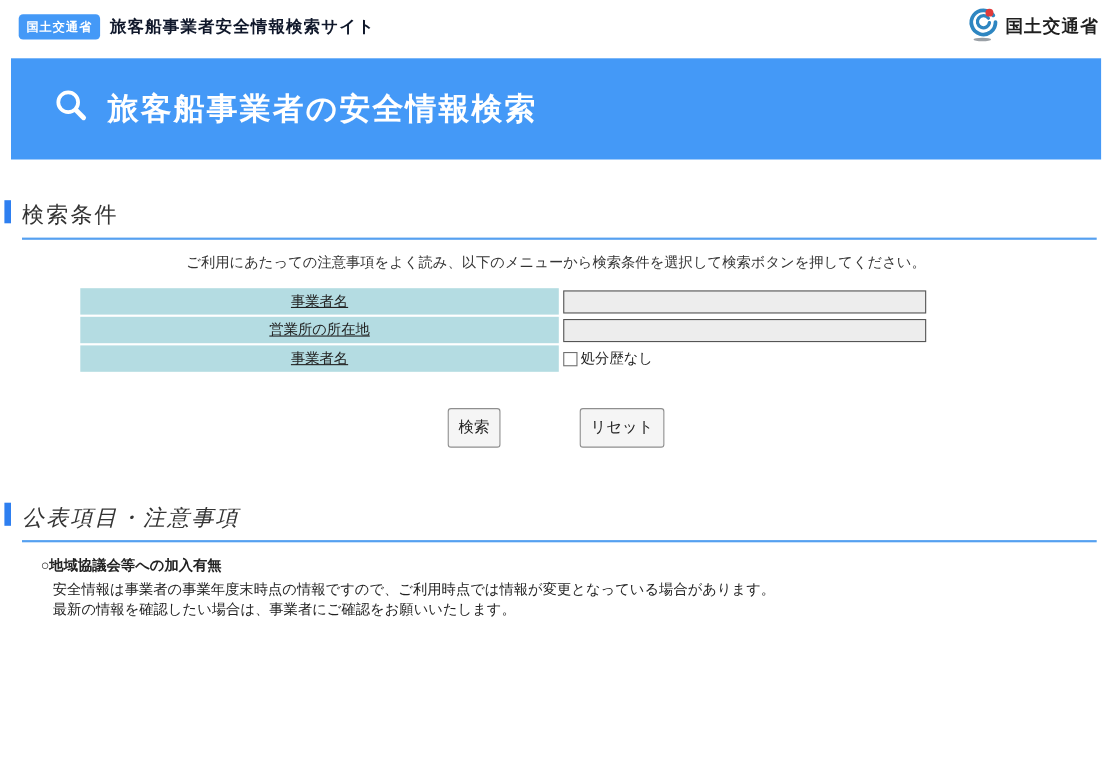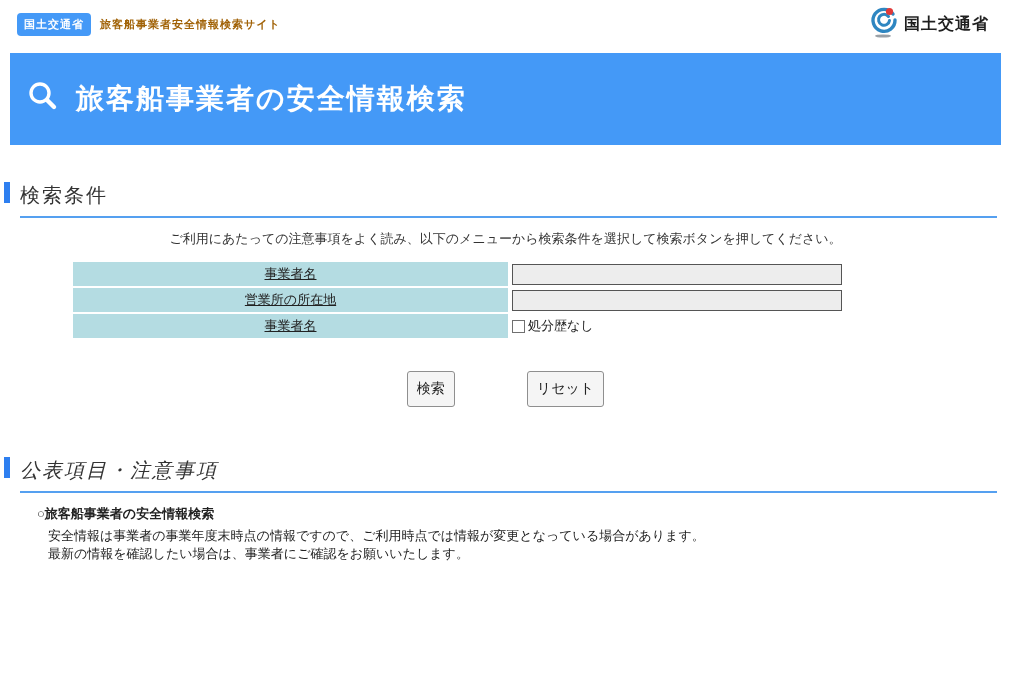"国土交通省" .topbar { padding: 0 22px 0 17px -> 0 12px 0 17px }
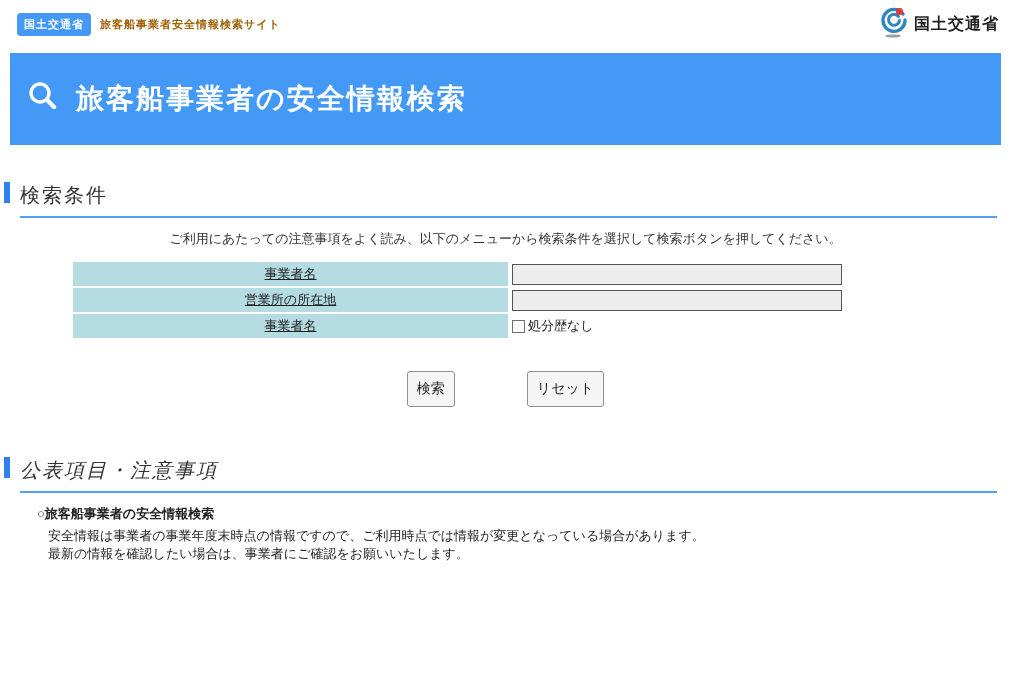"旅客船事業者安全情報検索サイト" .site-title { color: #a16207 -> #0f172a; font-size: 11px -> 15px }
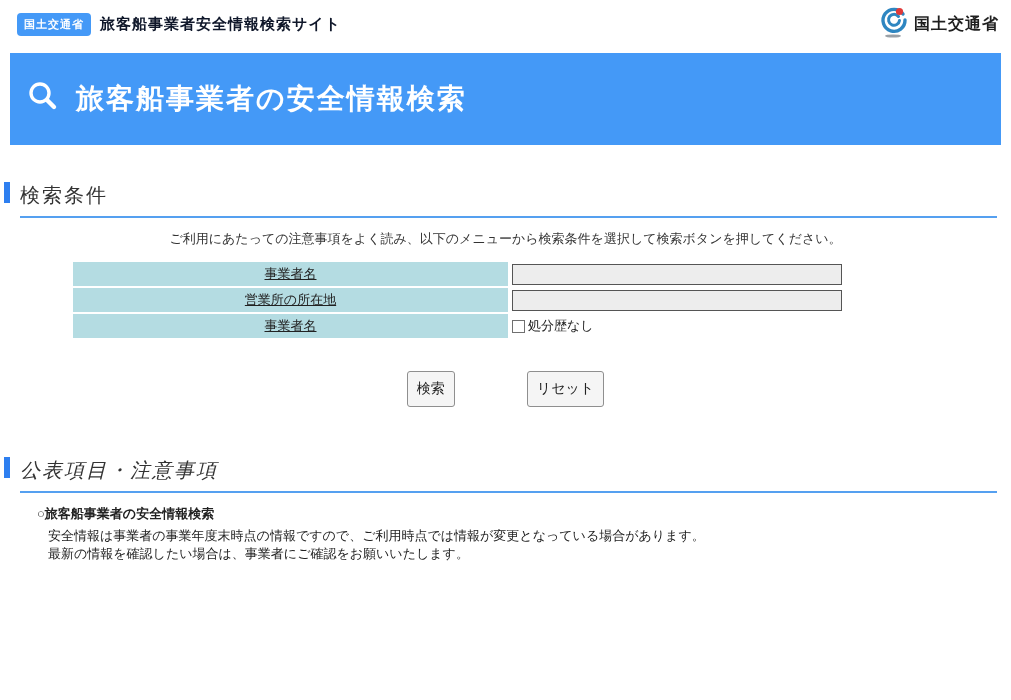"旅客船事業者の安全情報検索" .hero { padding-left: 16px -> 38px }
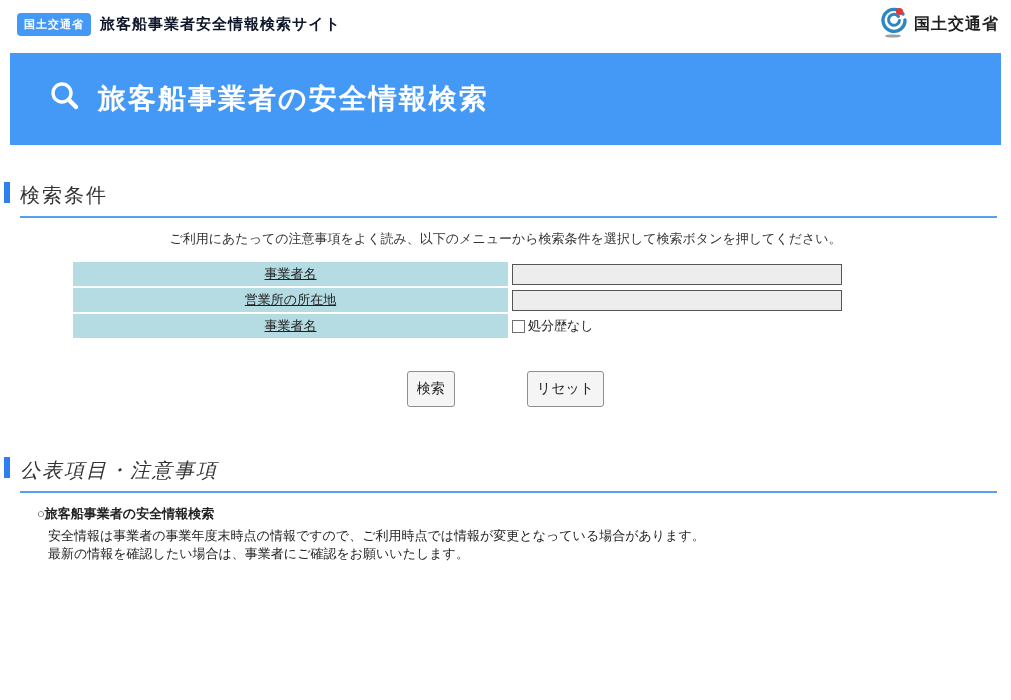"○旅客船事業者の安全情報検索" div.note-heading { text: 旅客船事業者の安全情報検索 -> 地域協議会等への加入有無 }
